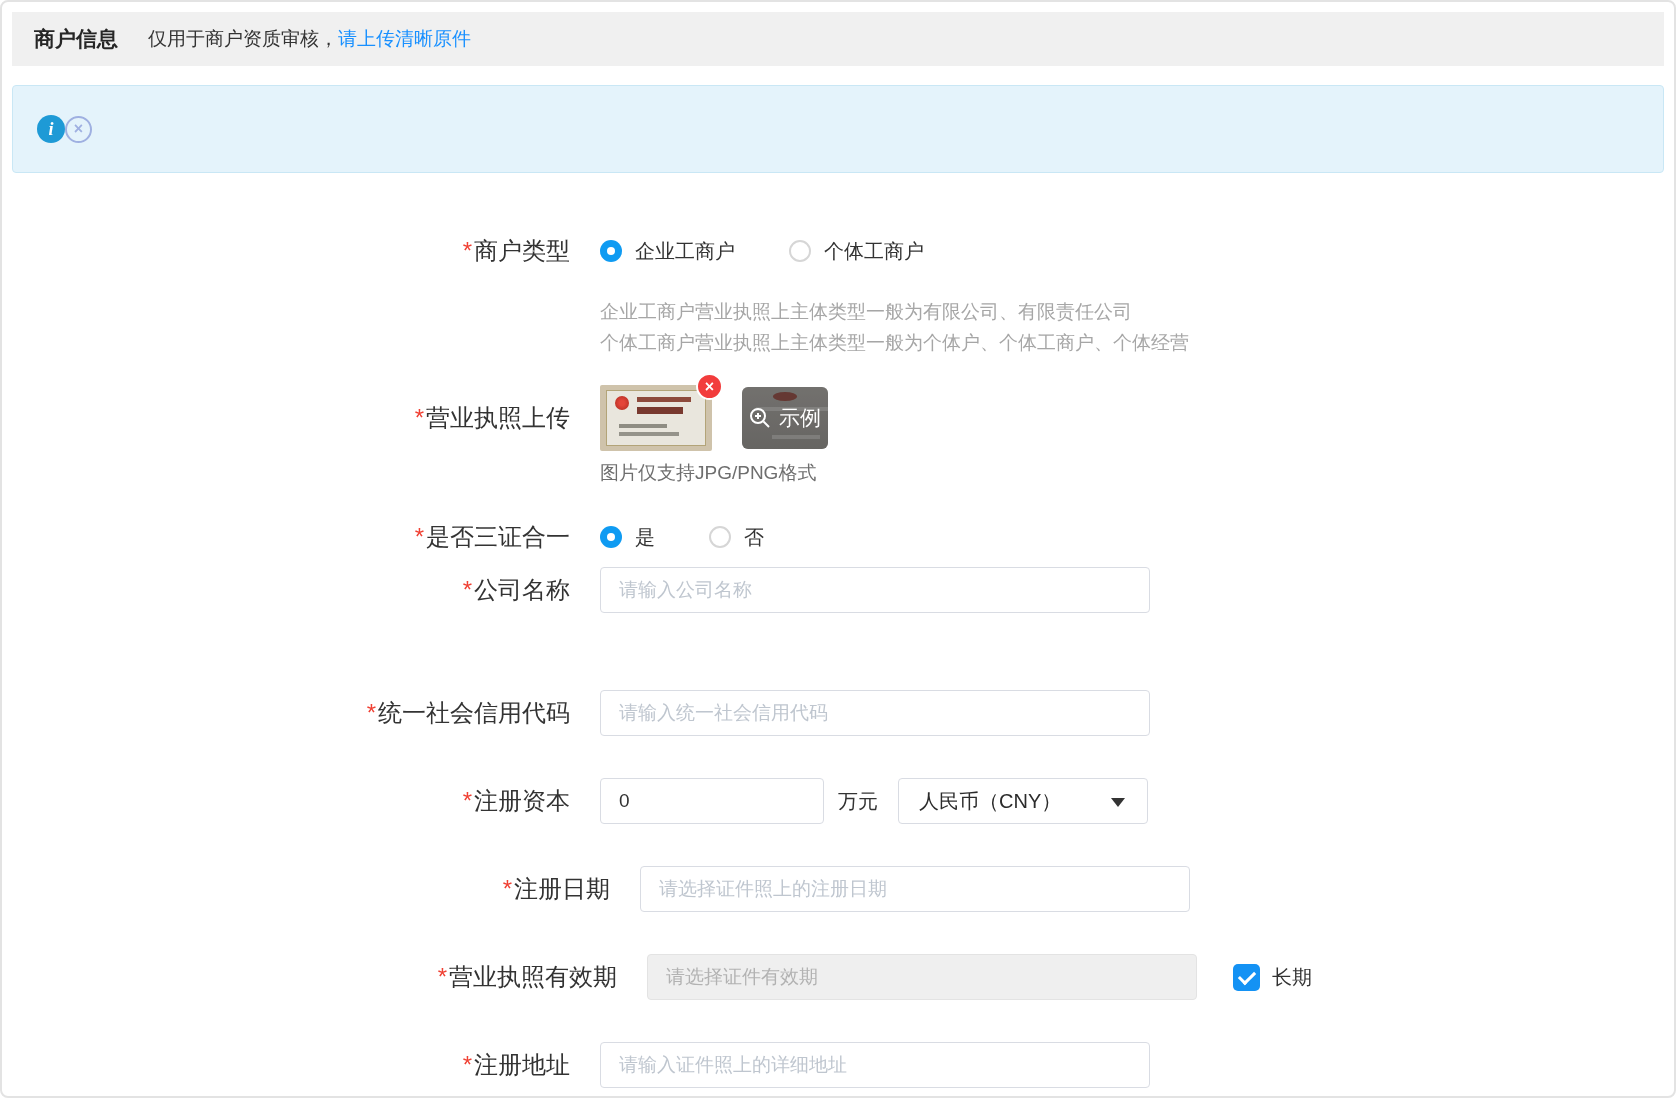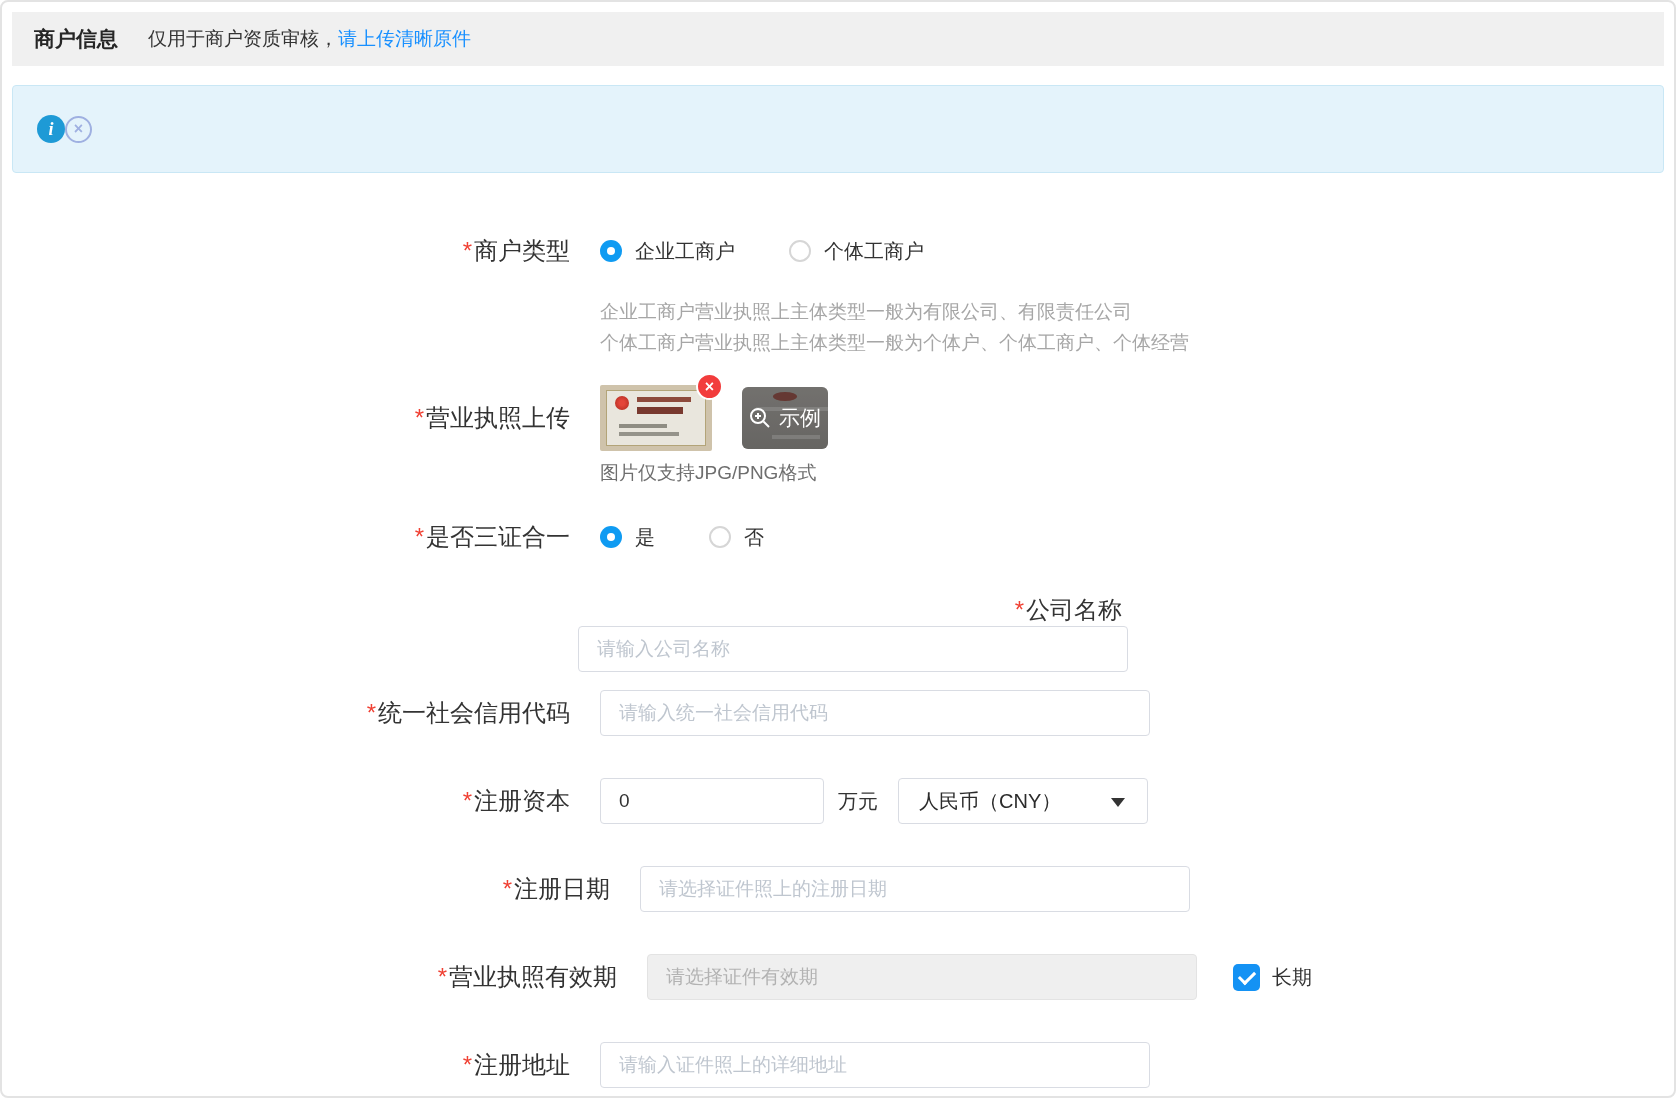"*公司名称" .r-company { flex-direction: column -> none; top: 592px -> 565px }
